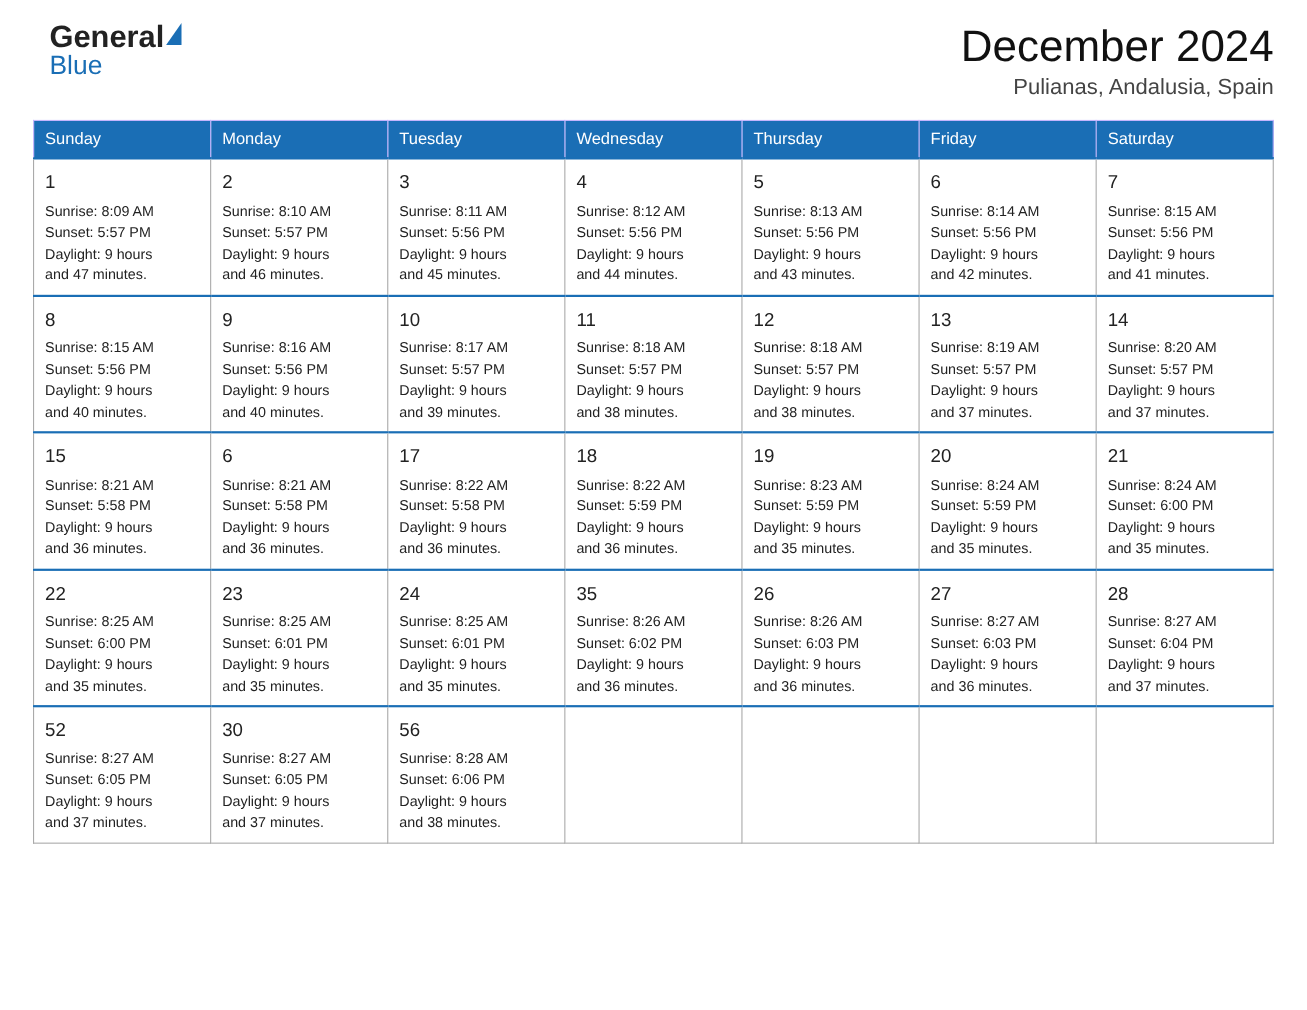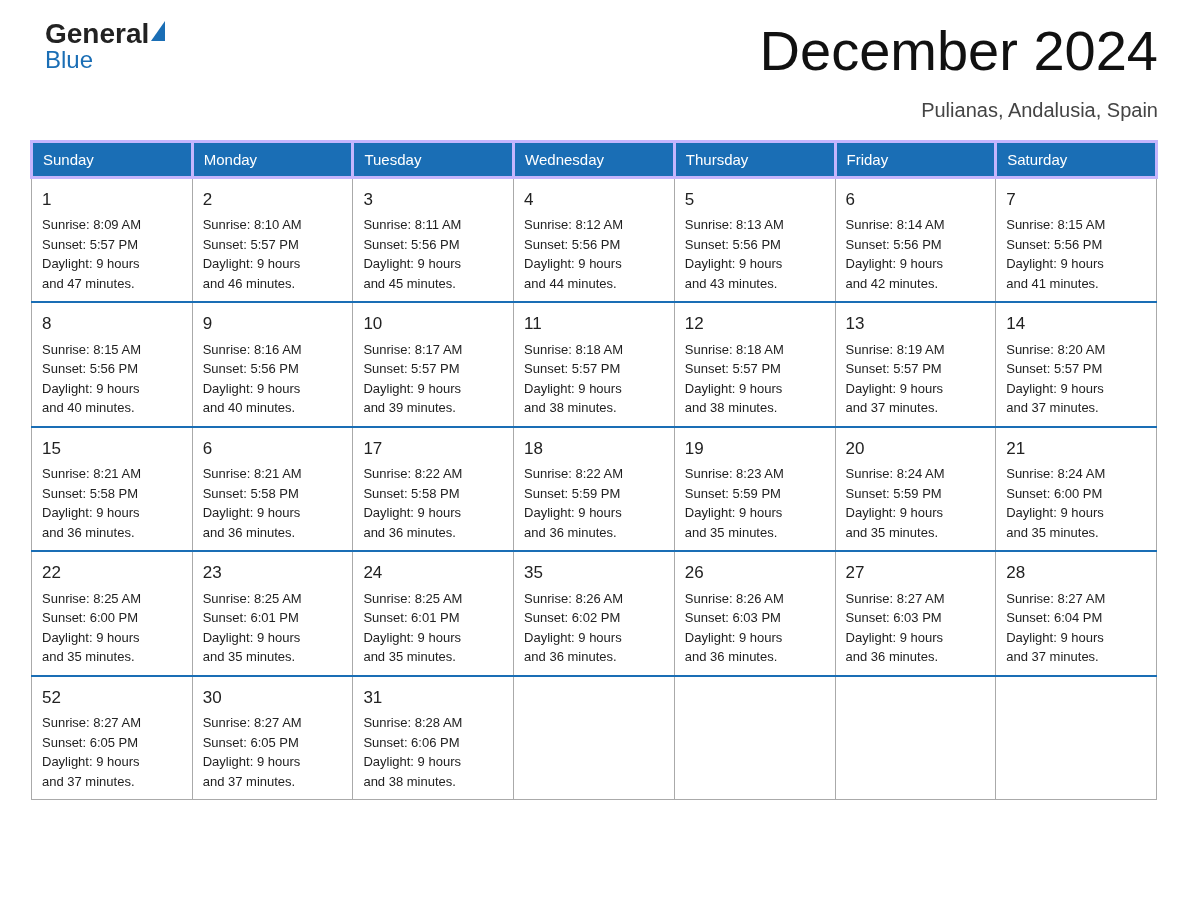"December 2024" .month-title { font-size: 56px -> 40px }
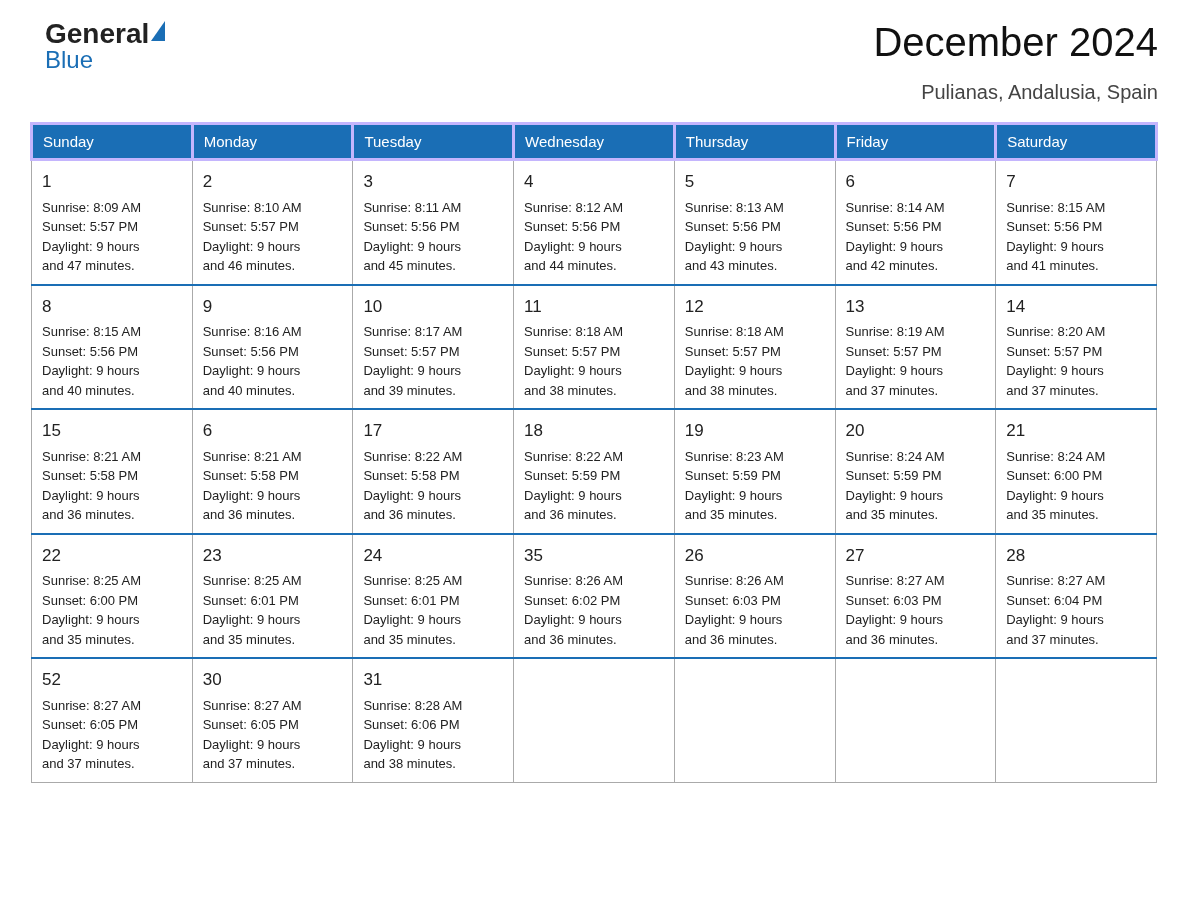"Pulianas, Andalusia, Spain" .location { margin-top: 17px -> 4px }
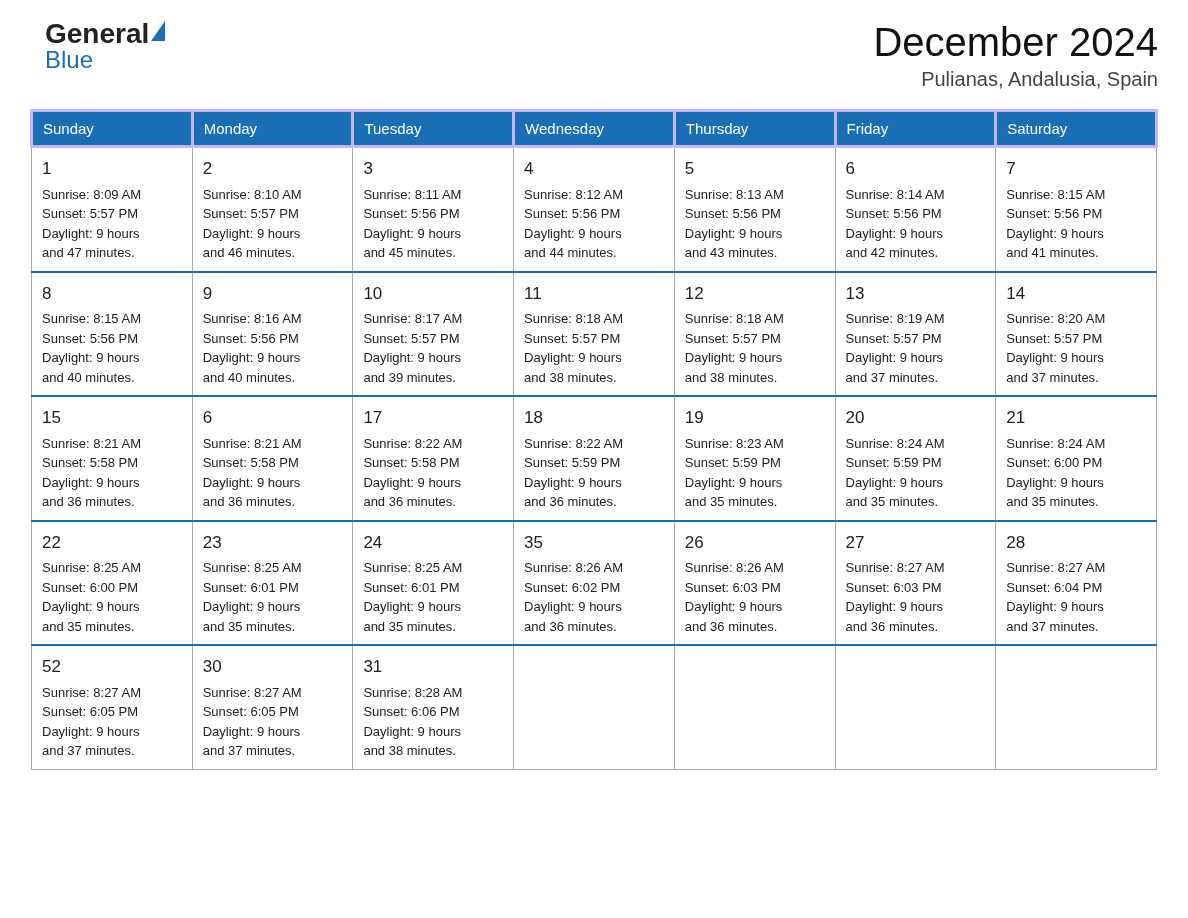"Sunday" thead th { border: 3px solid #c4b5fd -> 1px solid #c4b5fd }
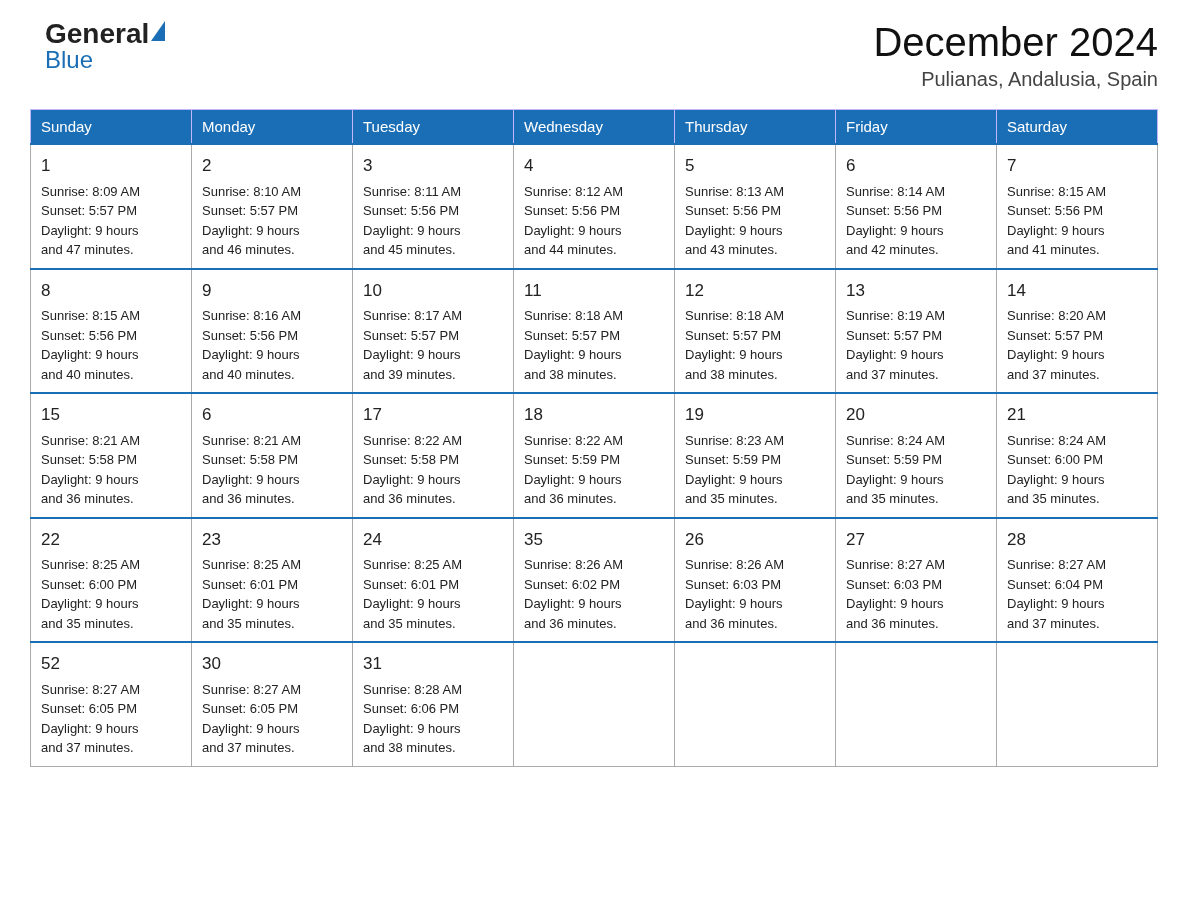"31" span.day-number { text: 31 -> 56 }
